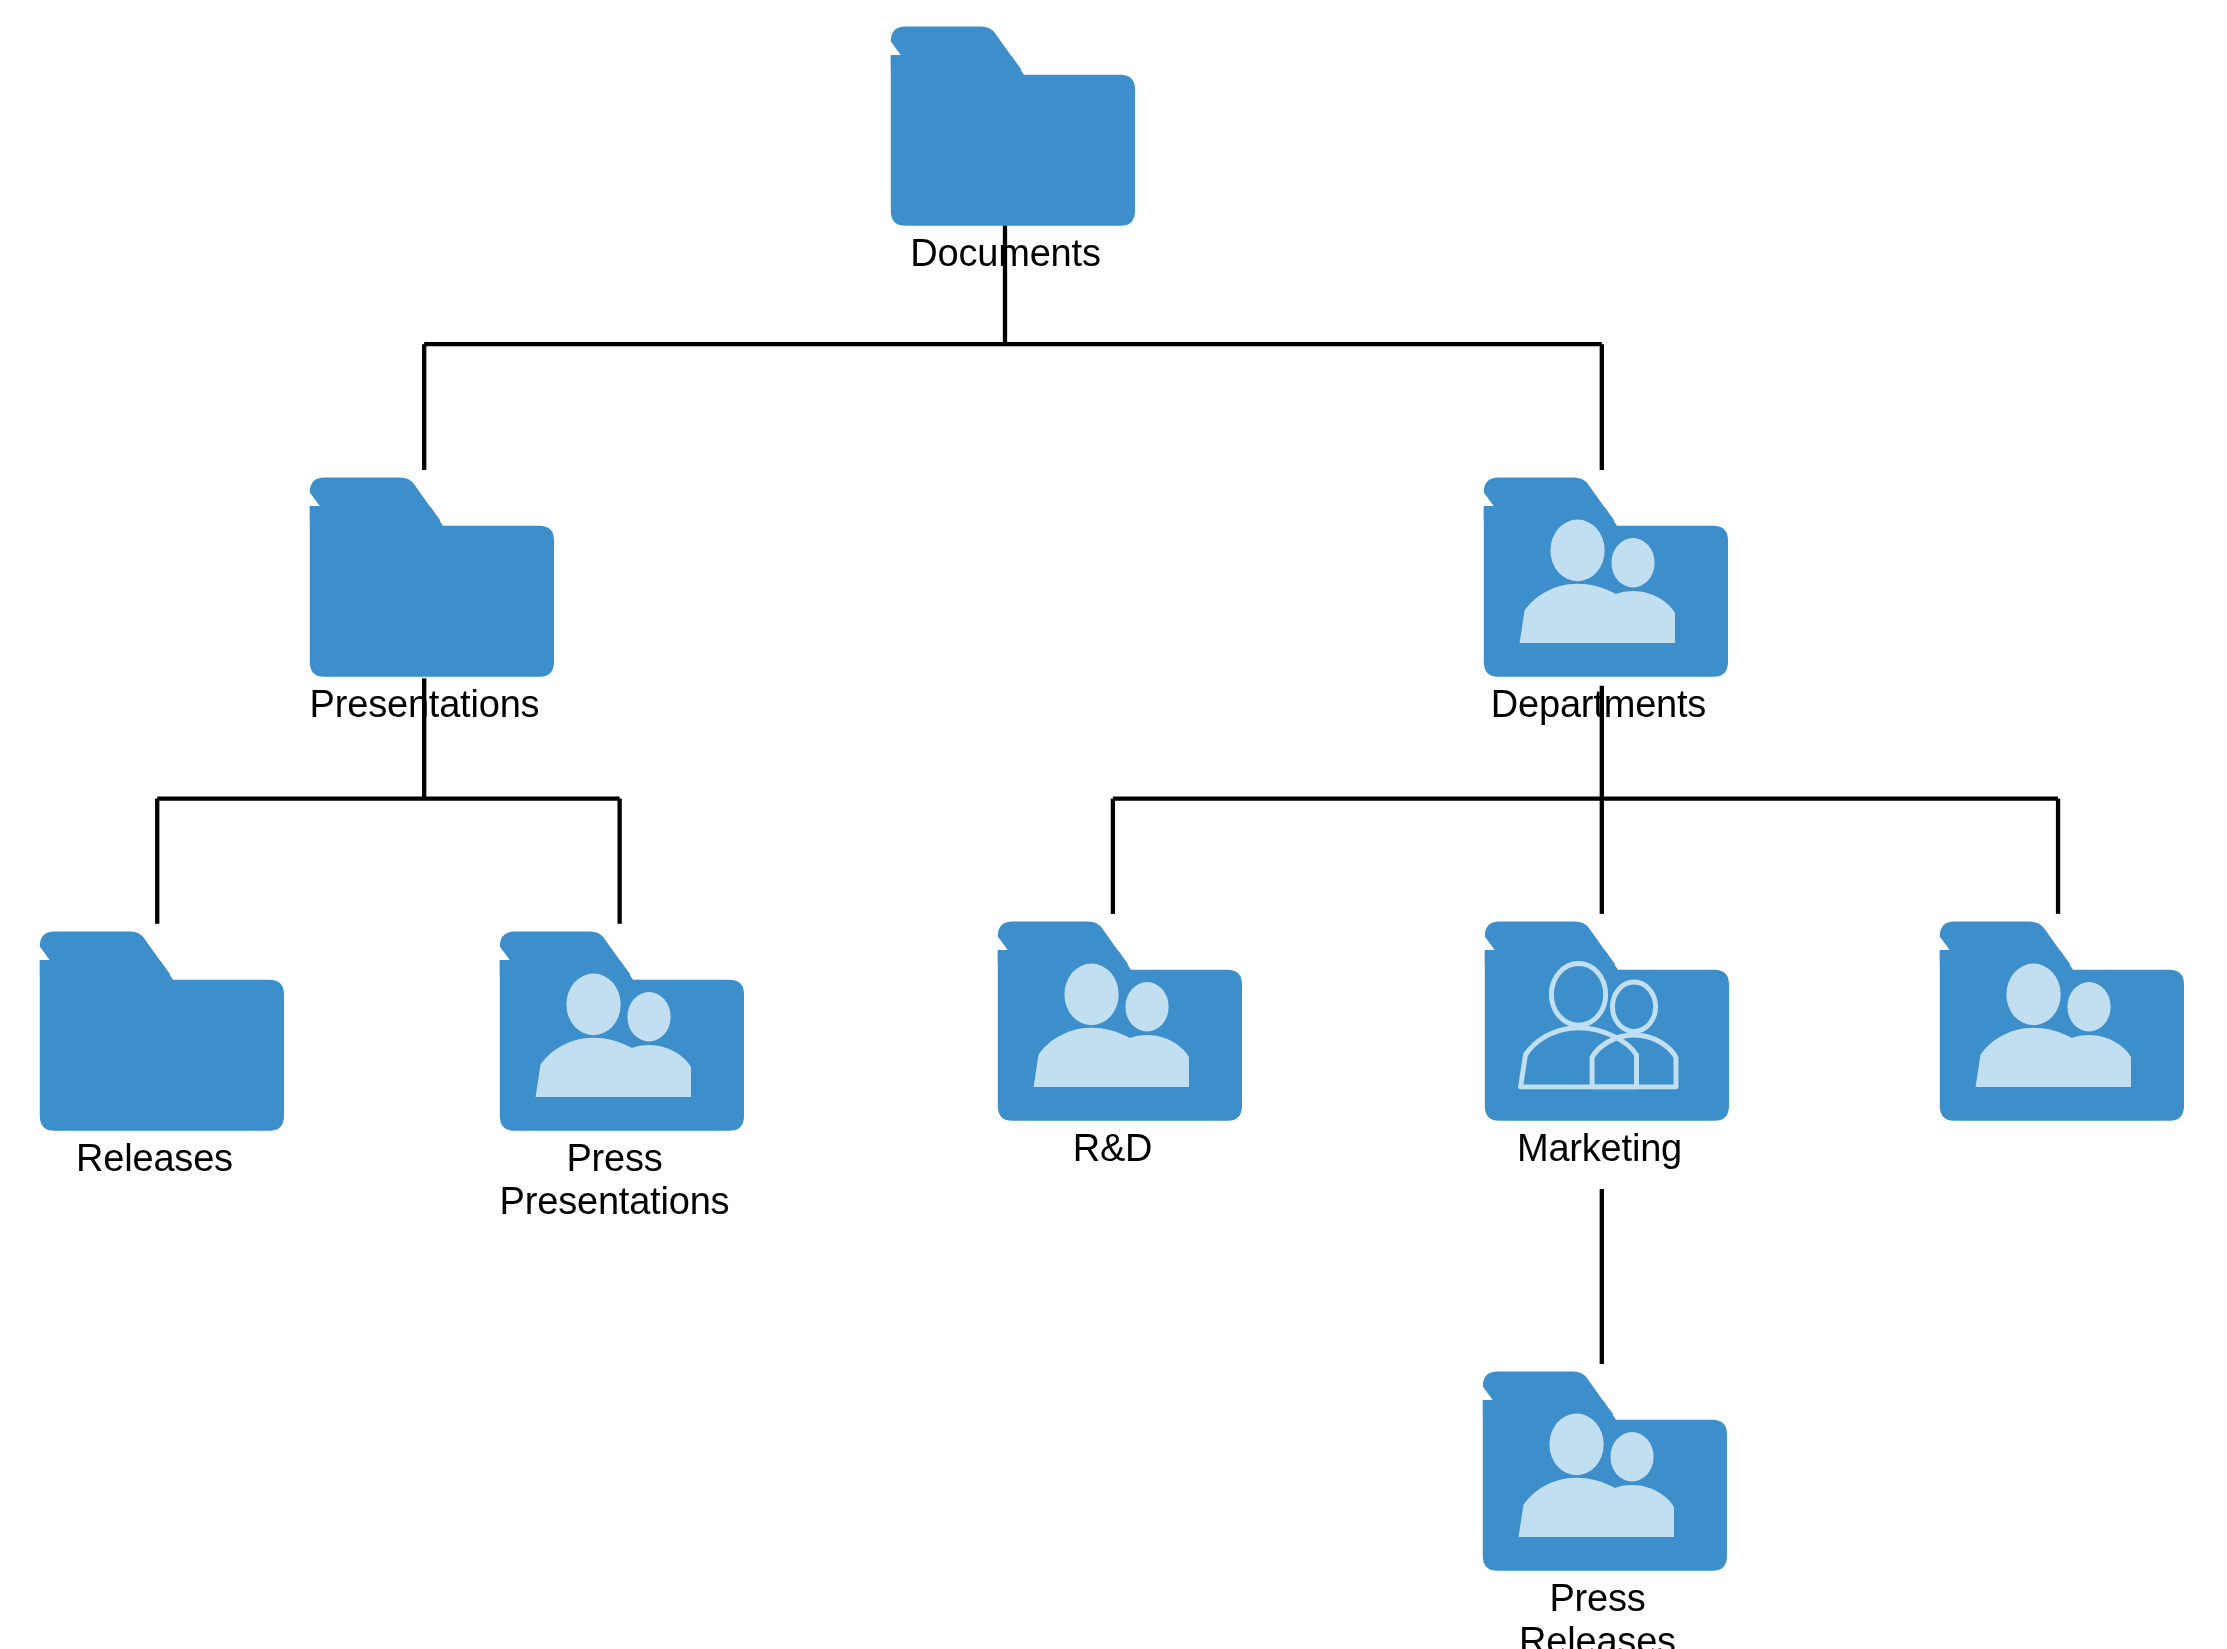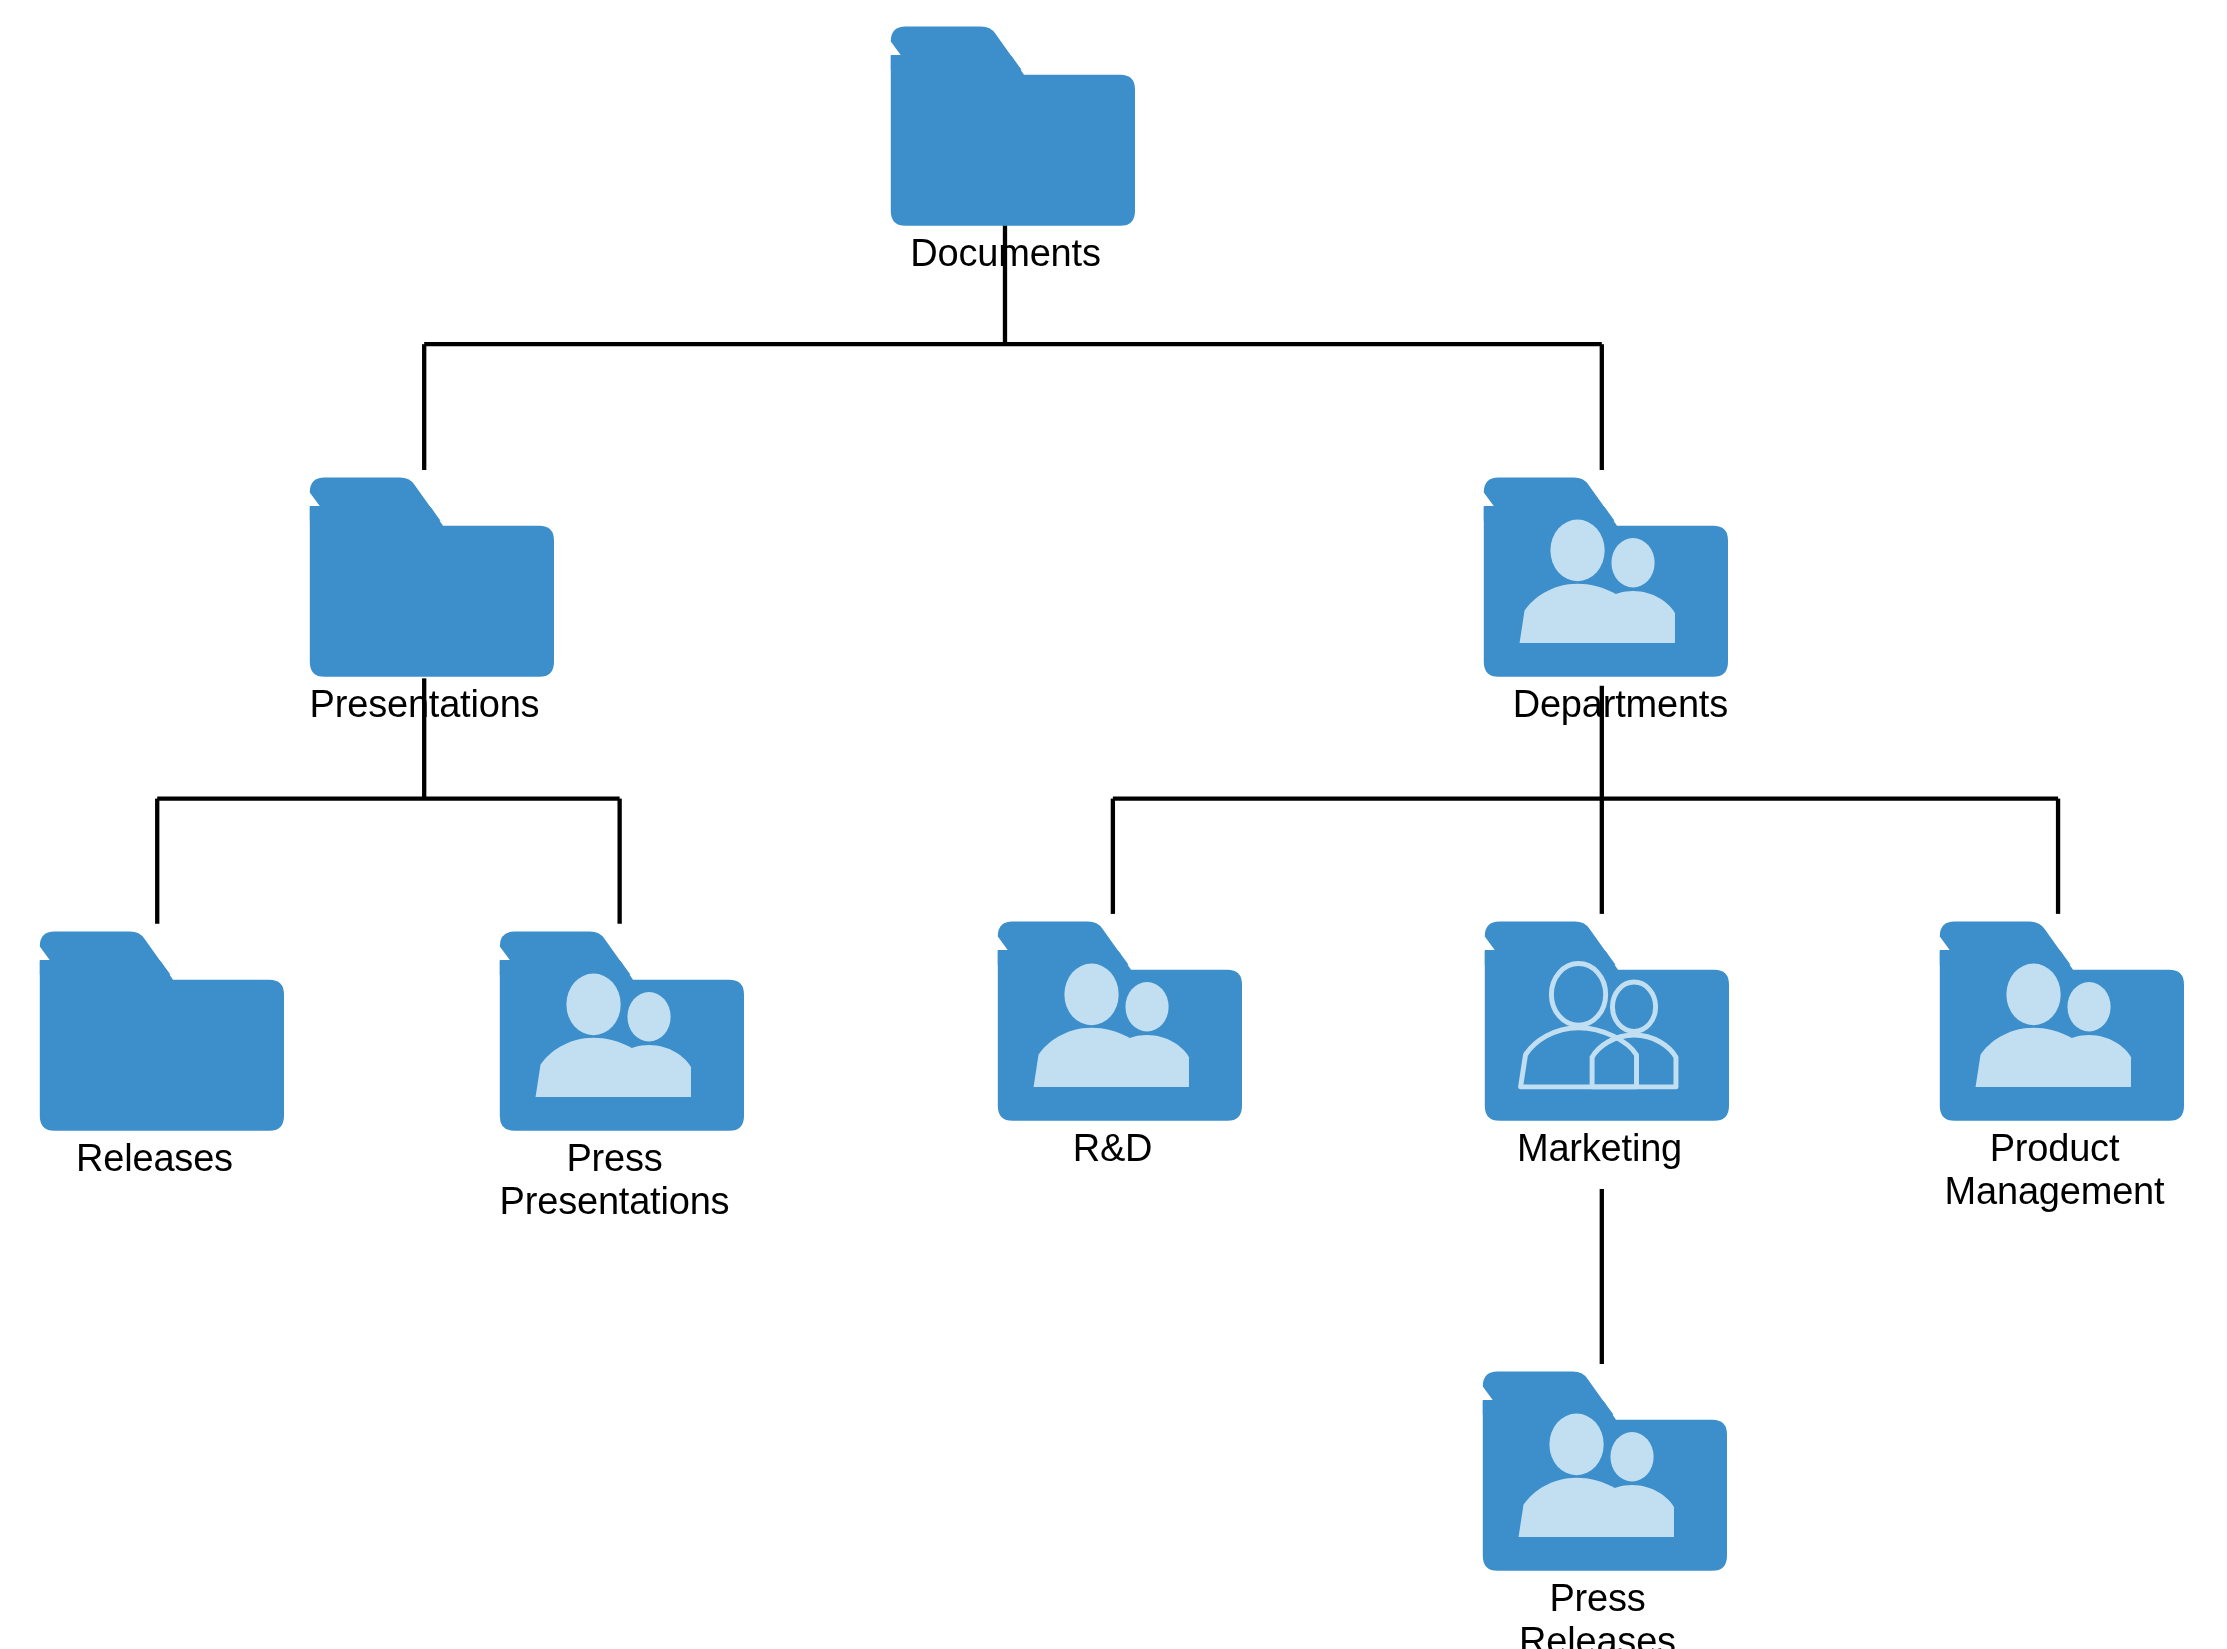"Departments" div.node { align-items: flex-end -> none }
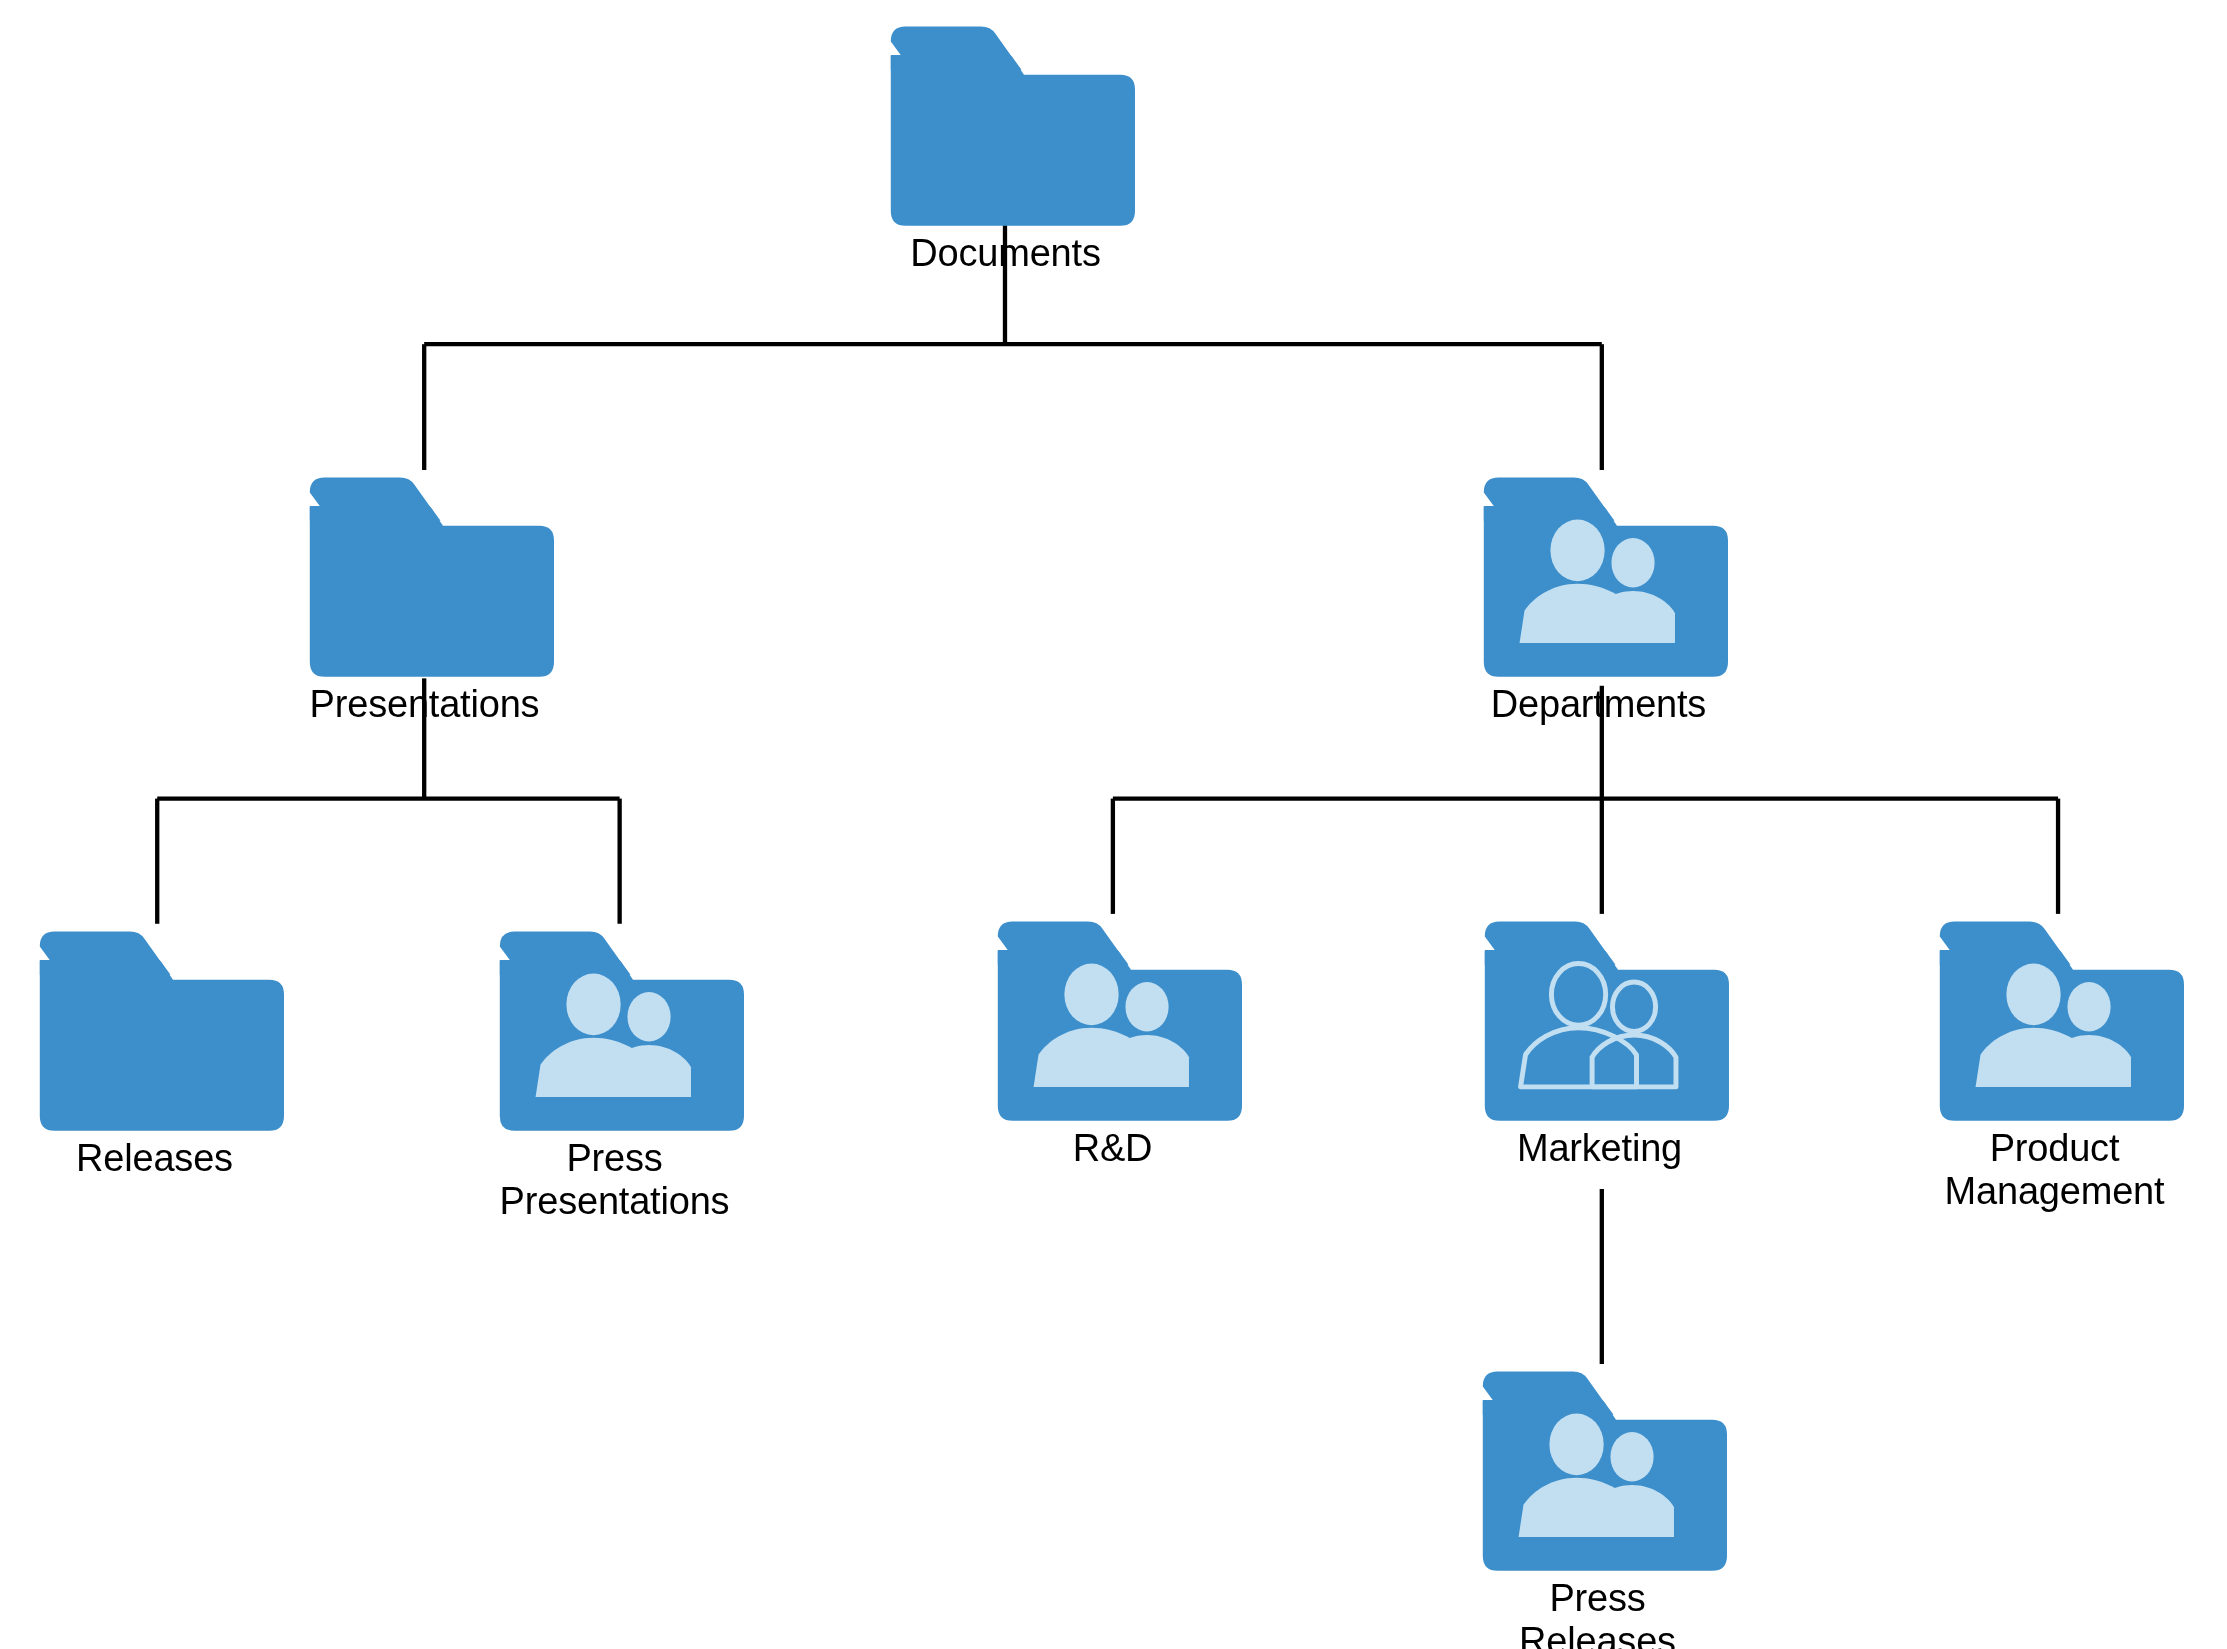"Product" div.node-label { html: <div>Product Management</div> -> none }
